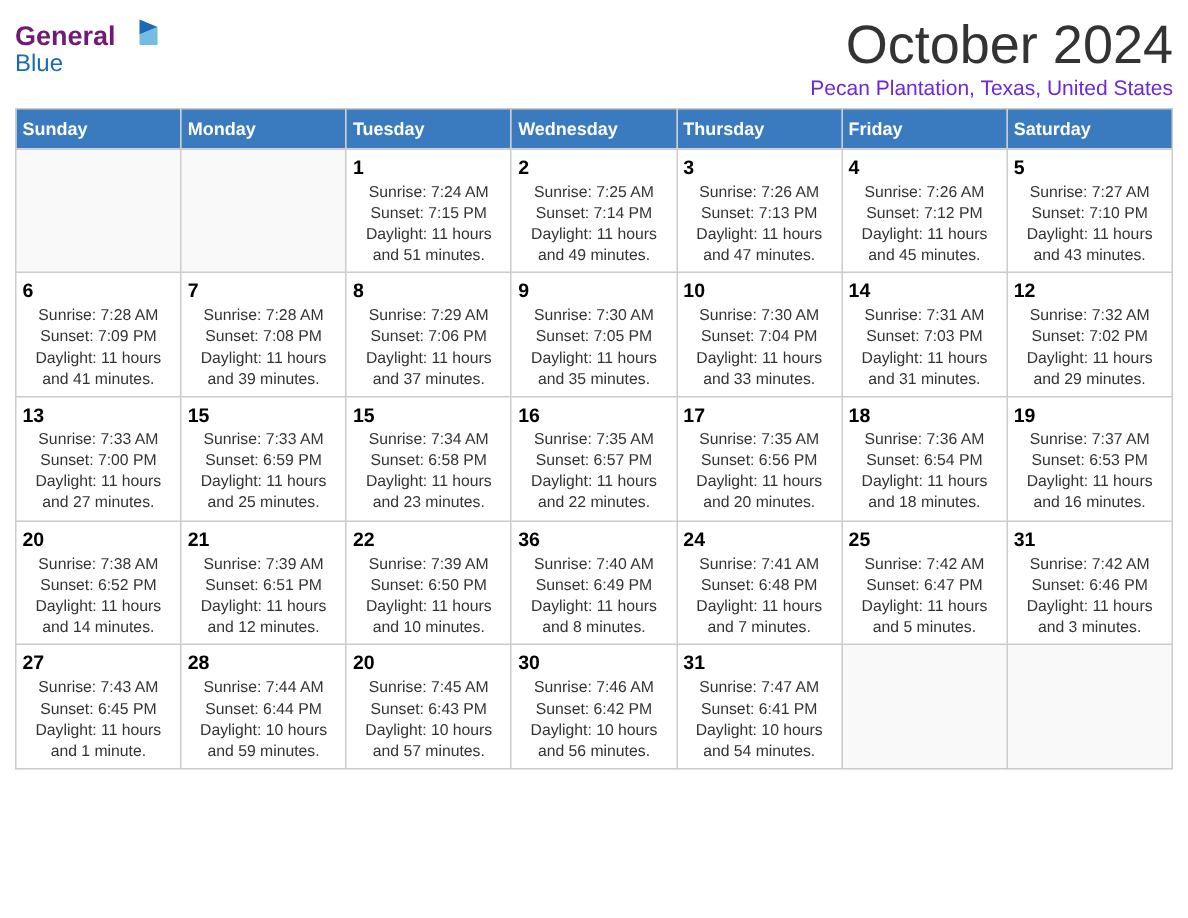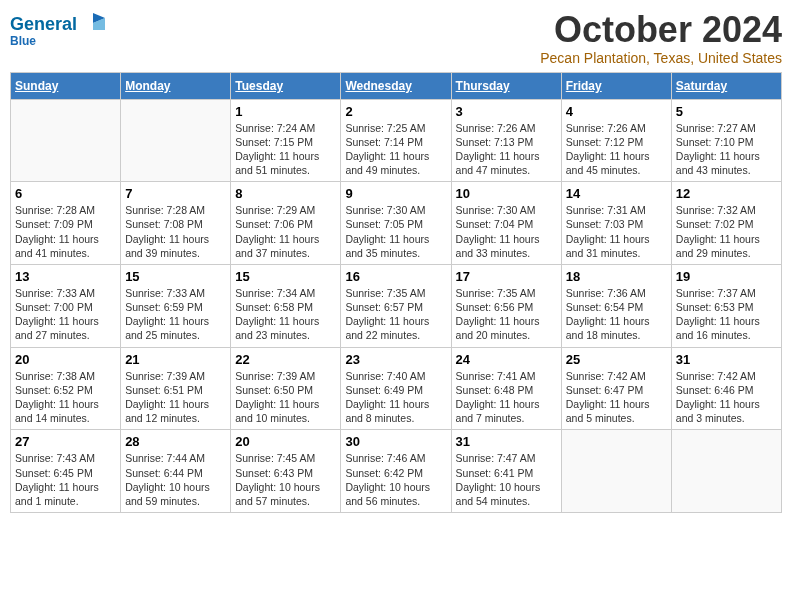"General" span.logo-general { color: #0369a1 -> #701a75 }
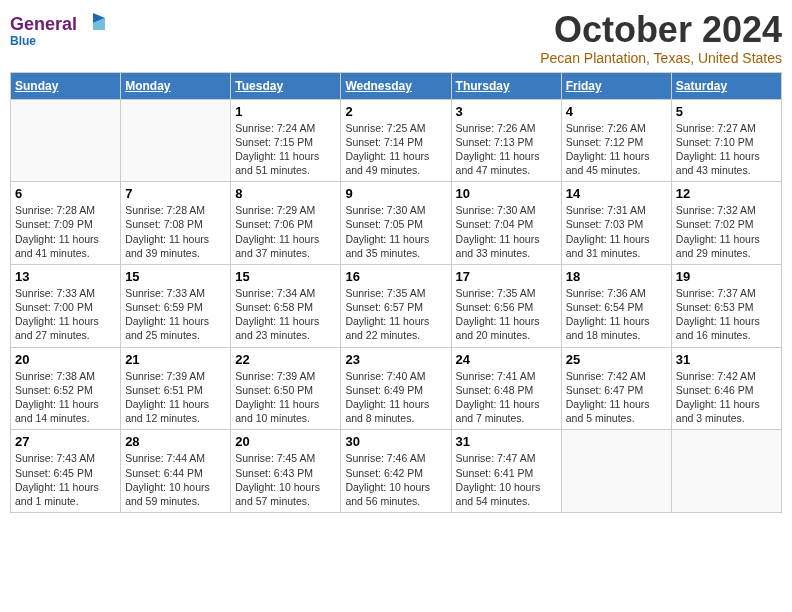"Blue" div { font-size: 12px -> 16px; font-weight: bold -> normal }
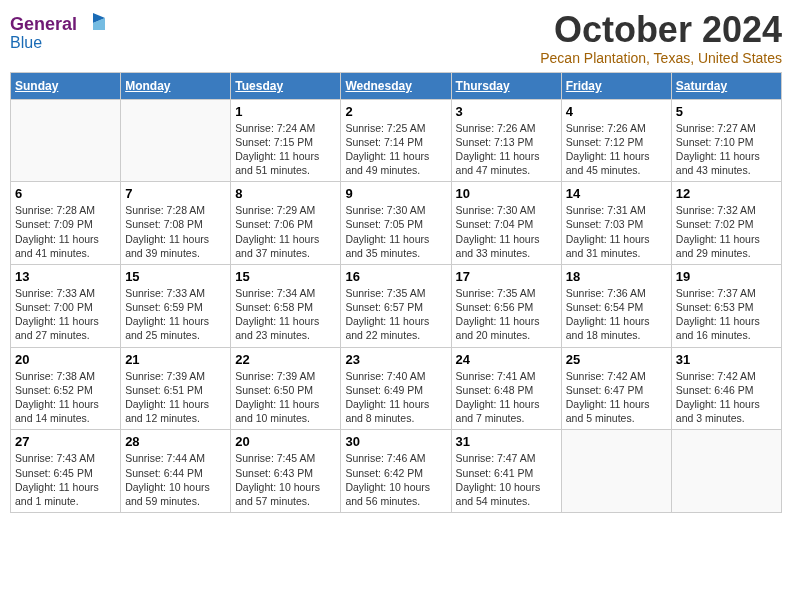"October 2024" .month-title { font-weight: bold -> normal }
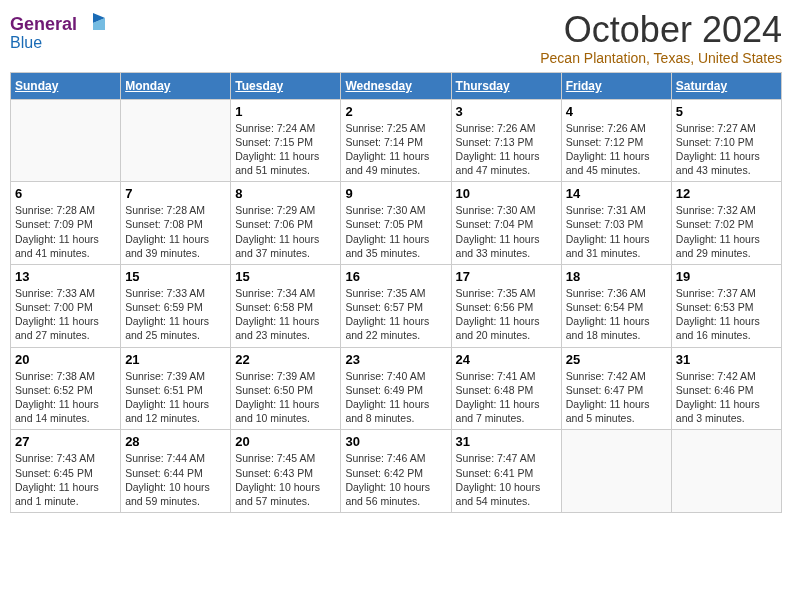"Pecan Plantation, Texas, United States" .location { color: #a16207 -> #6d28d9 }
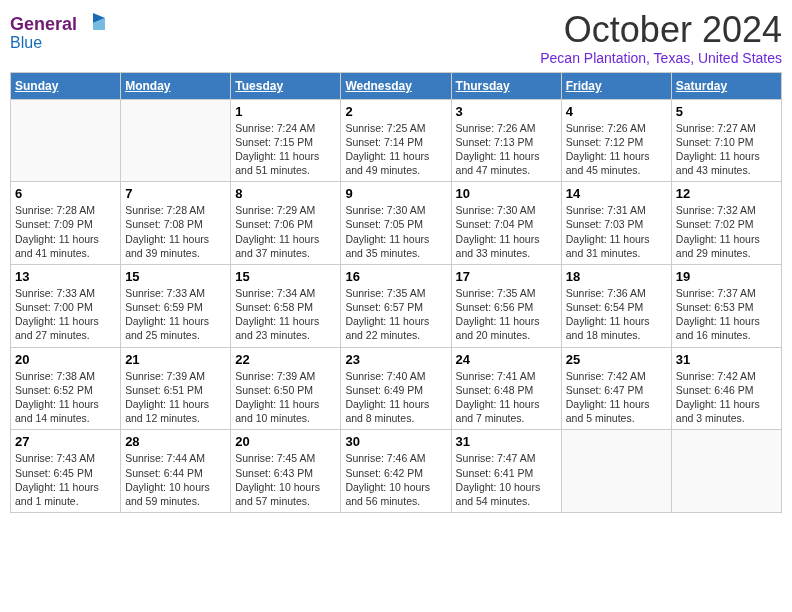"Sunday" .calendar th { text-decoration: underline -> none }
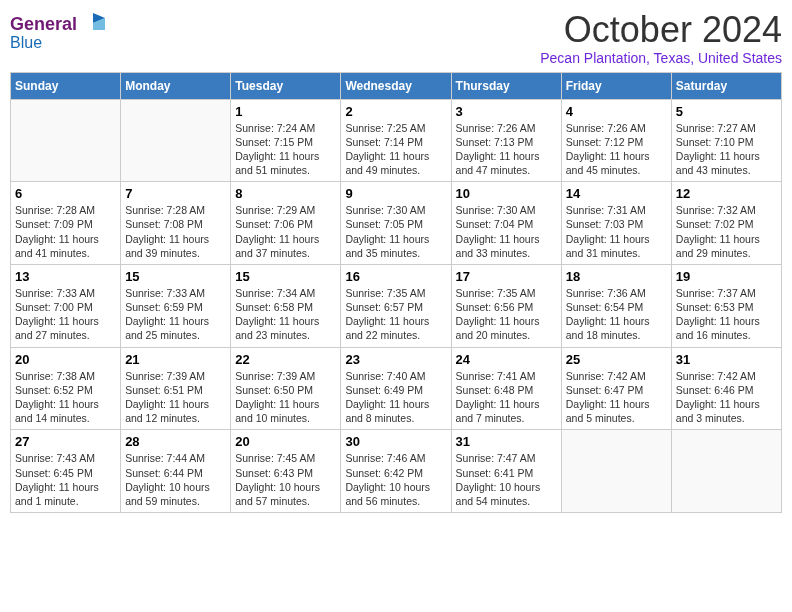"Sunrise: 7:24 AM" .day-info { text-align: none -> center }
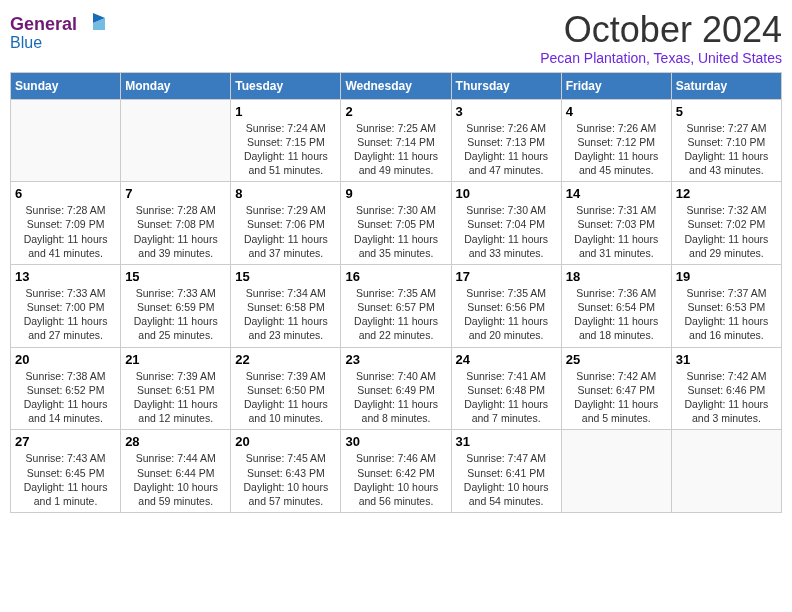"23" span.day-num { text: 23 -> 36 }
